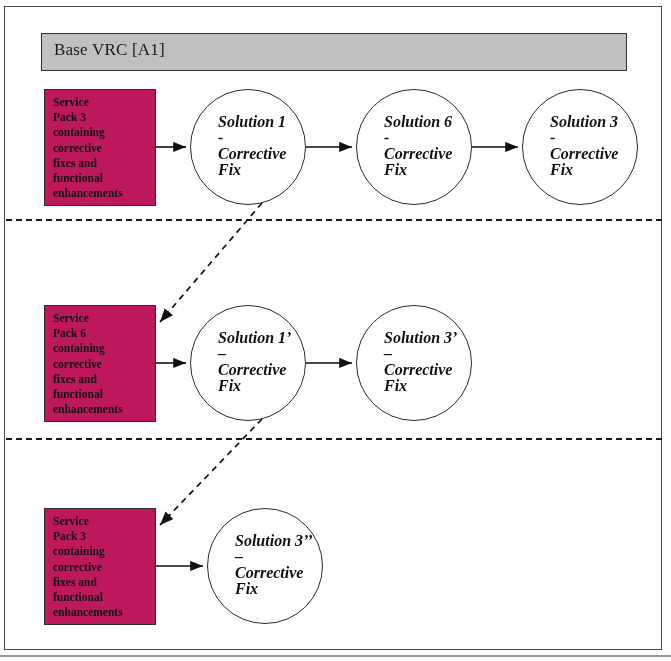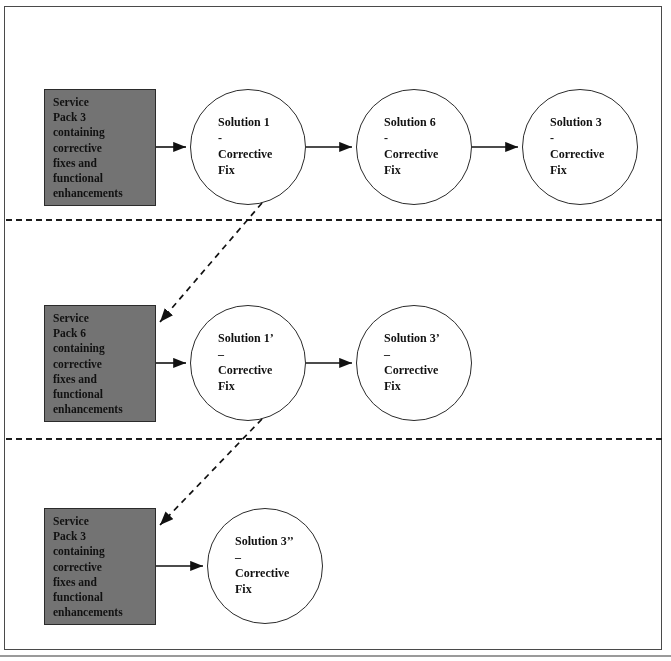"Base VRC [A1]" div.band-header { html: none -> <div> <span>Base VRC [A1]</span> </div> }
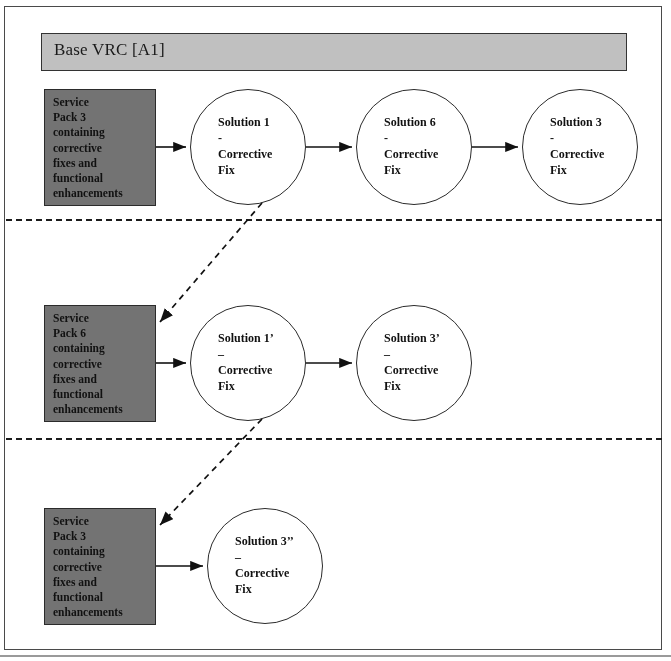"Service" .sp-box { background: #737373 -> #be185d }
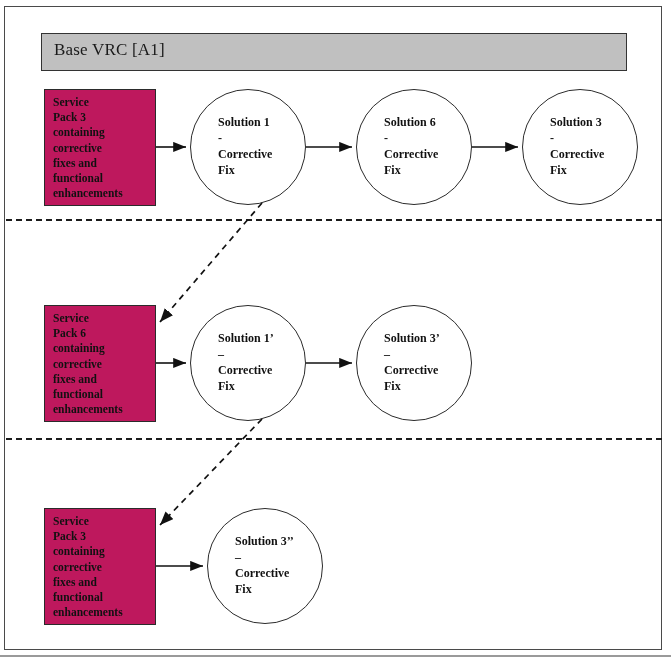"Solution 1" .circle .c-text { font-size: 12px -> 16px; font-style: none -> italic }
